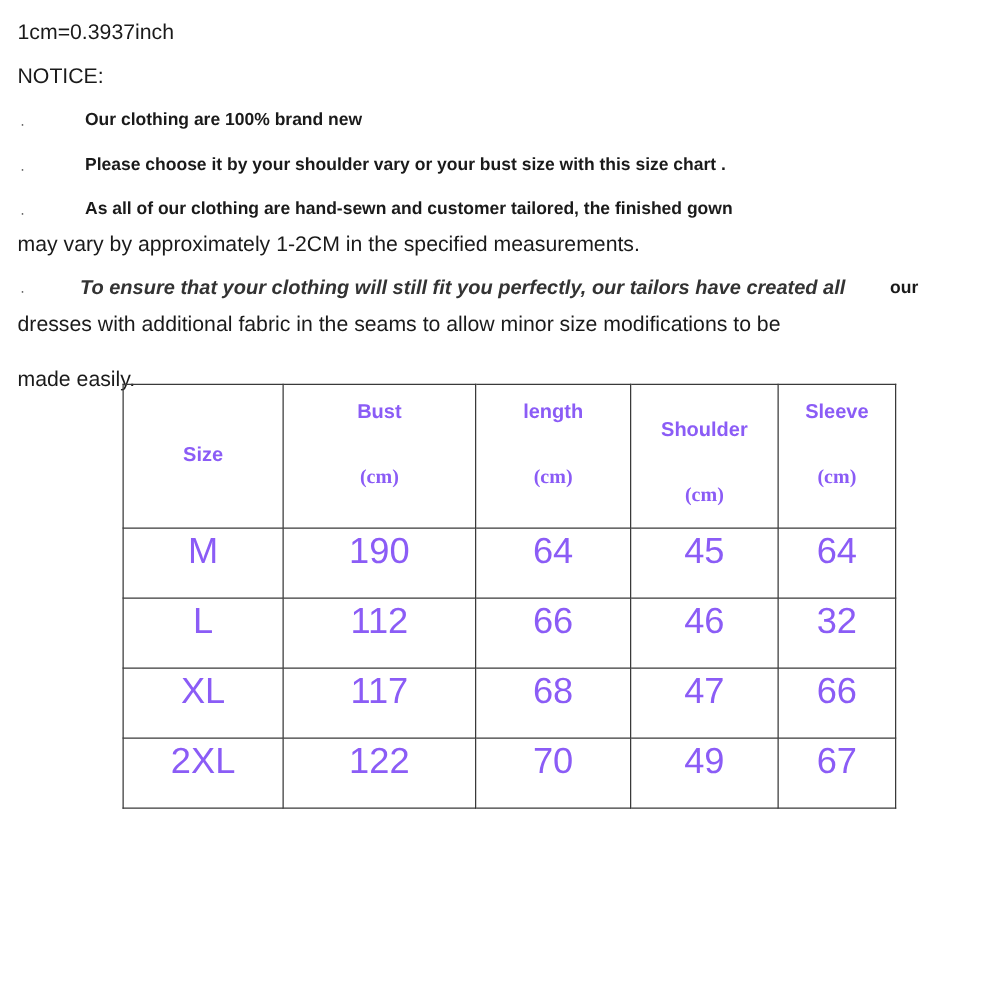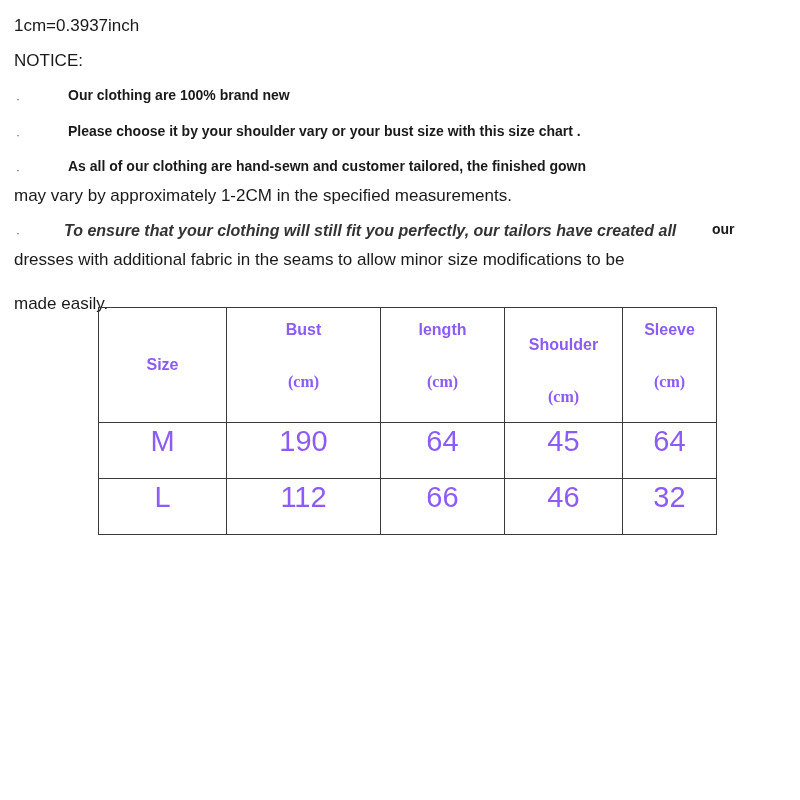"XL" tr.datarow { html: none -> <tr> <td>XL</td> <td>117</td> <td>68</td> <td>47</td> <td>66</td> </tr> }
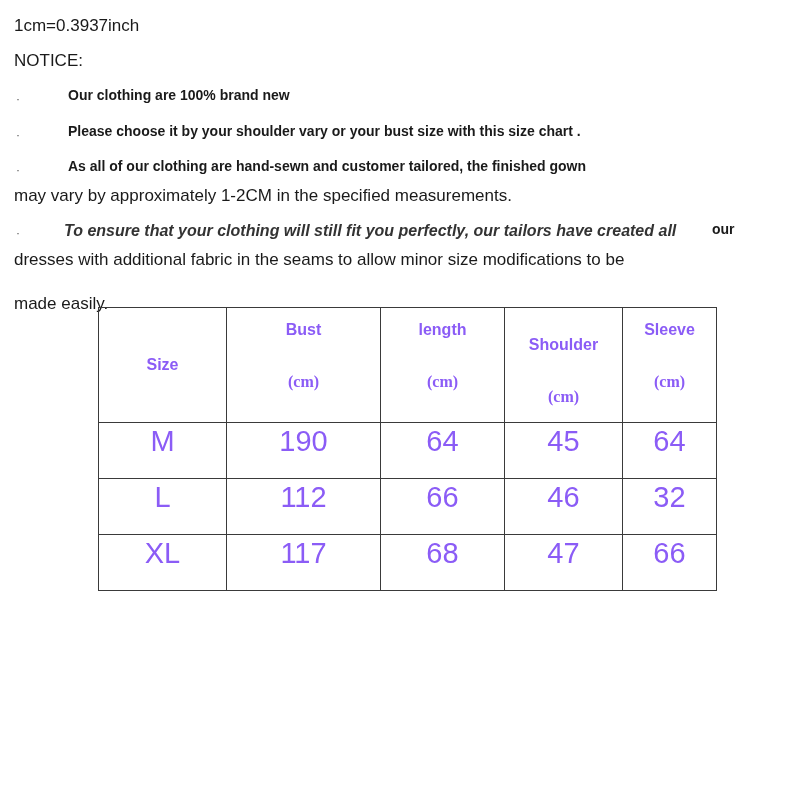"2XL" tr.datarow { html: none -> <tr> <td>2XL</td> <td>122</td> <td>70</td> <td>49</td> <td>67</td> </tr> }
